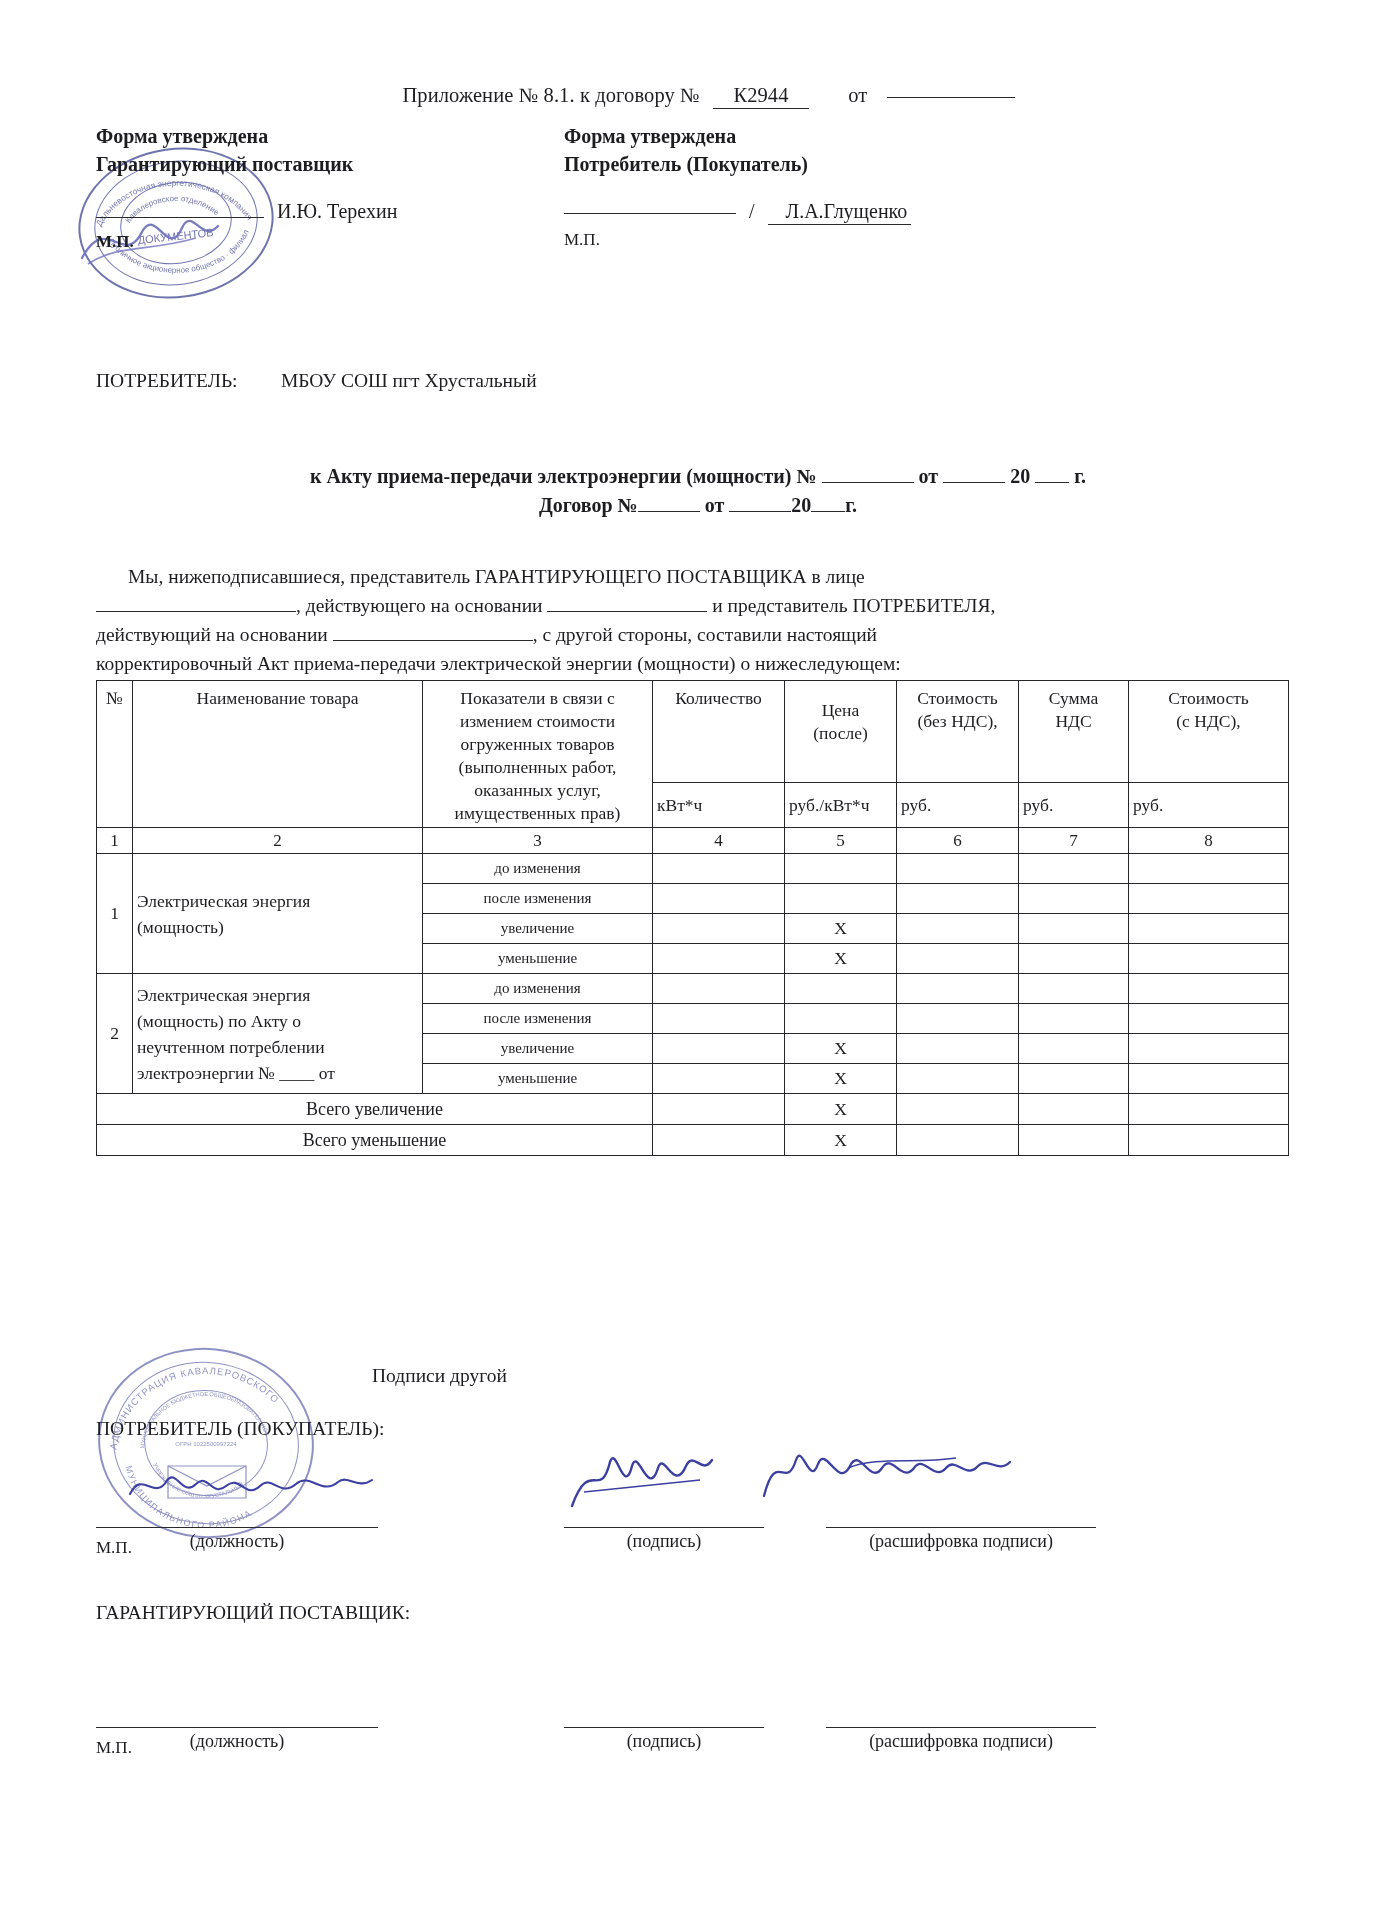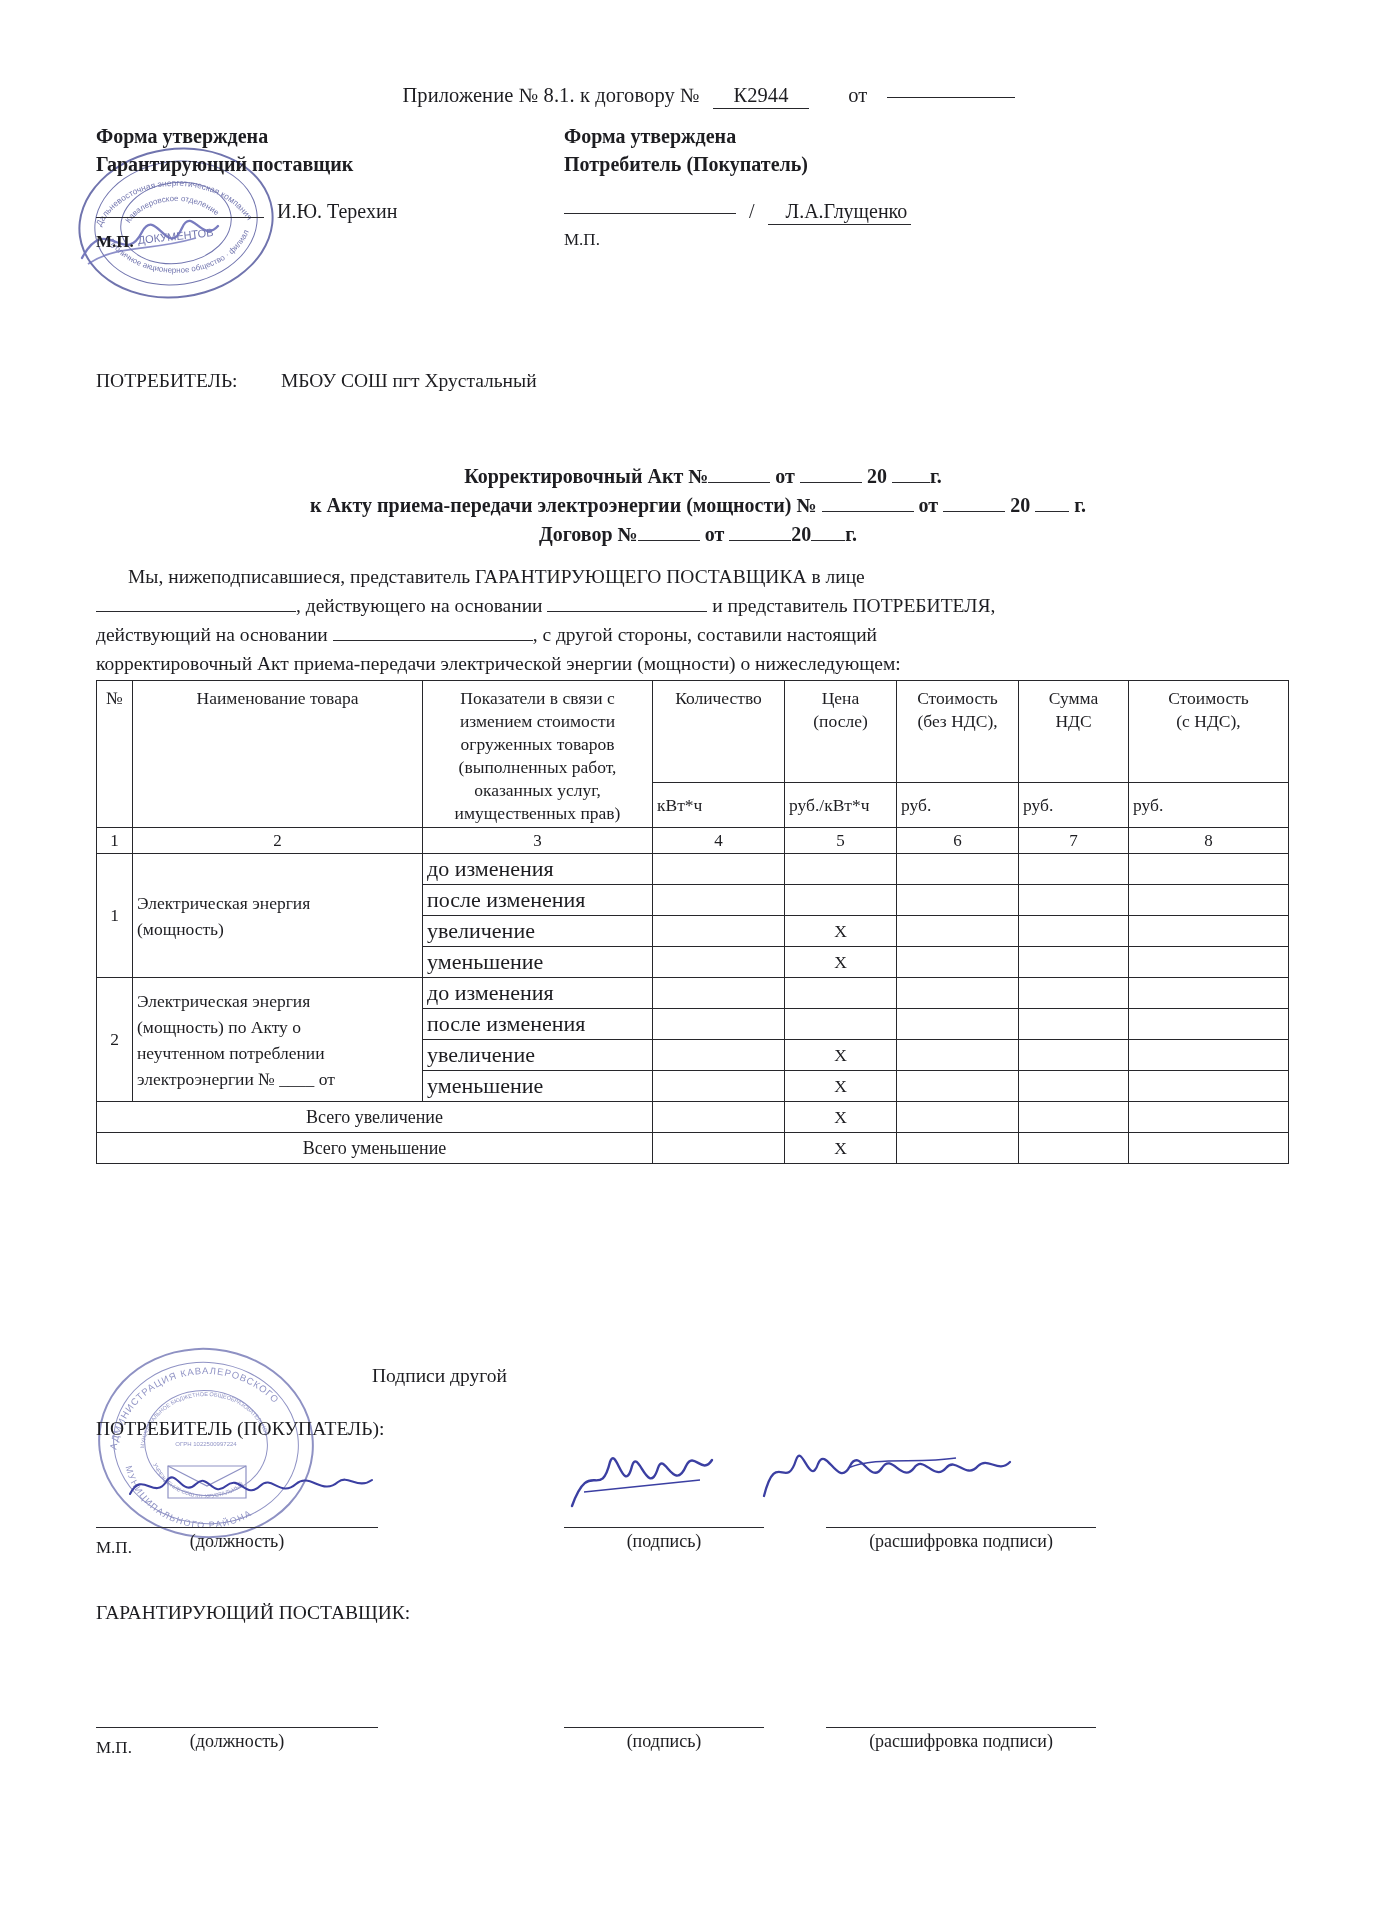"Корректировочный Акт № от 20" div.ln1 { html: <div> <span>Корректировочный Акт №</span><span></span> <span>от</span> <span></span> <span>20</span> <span></span><span>г.</span> </div> -> none }
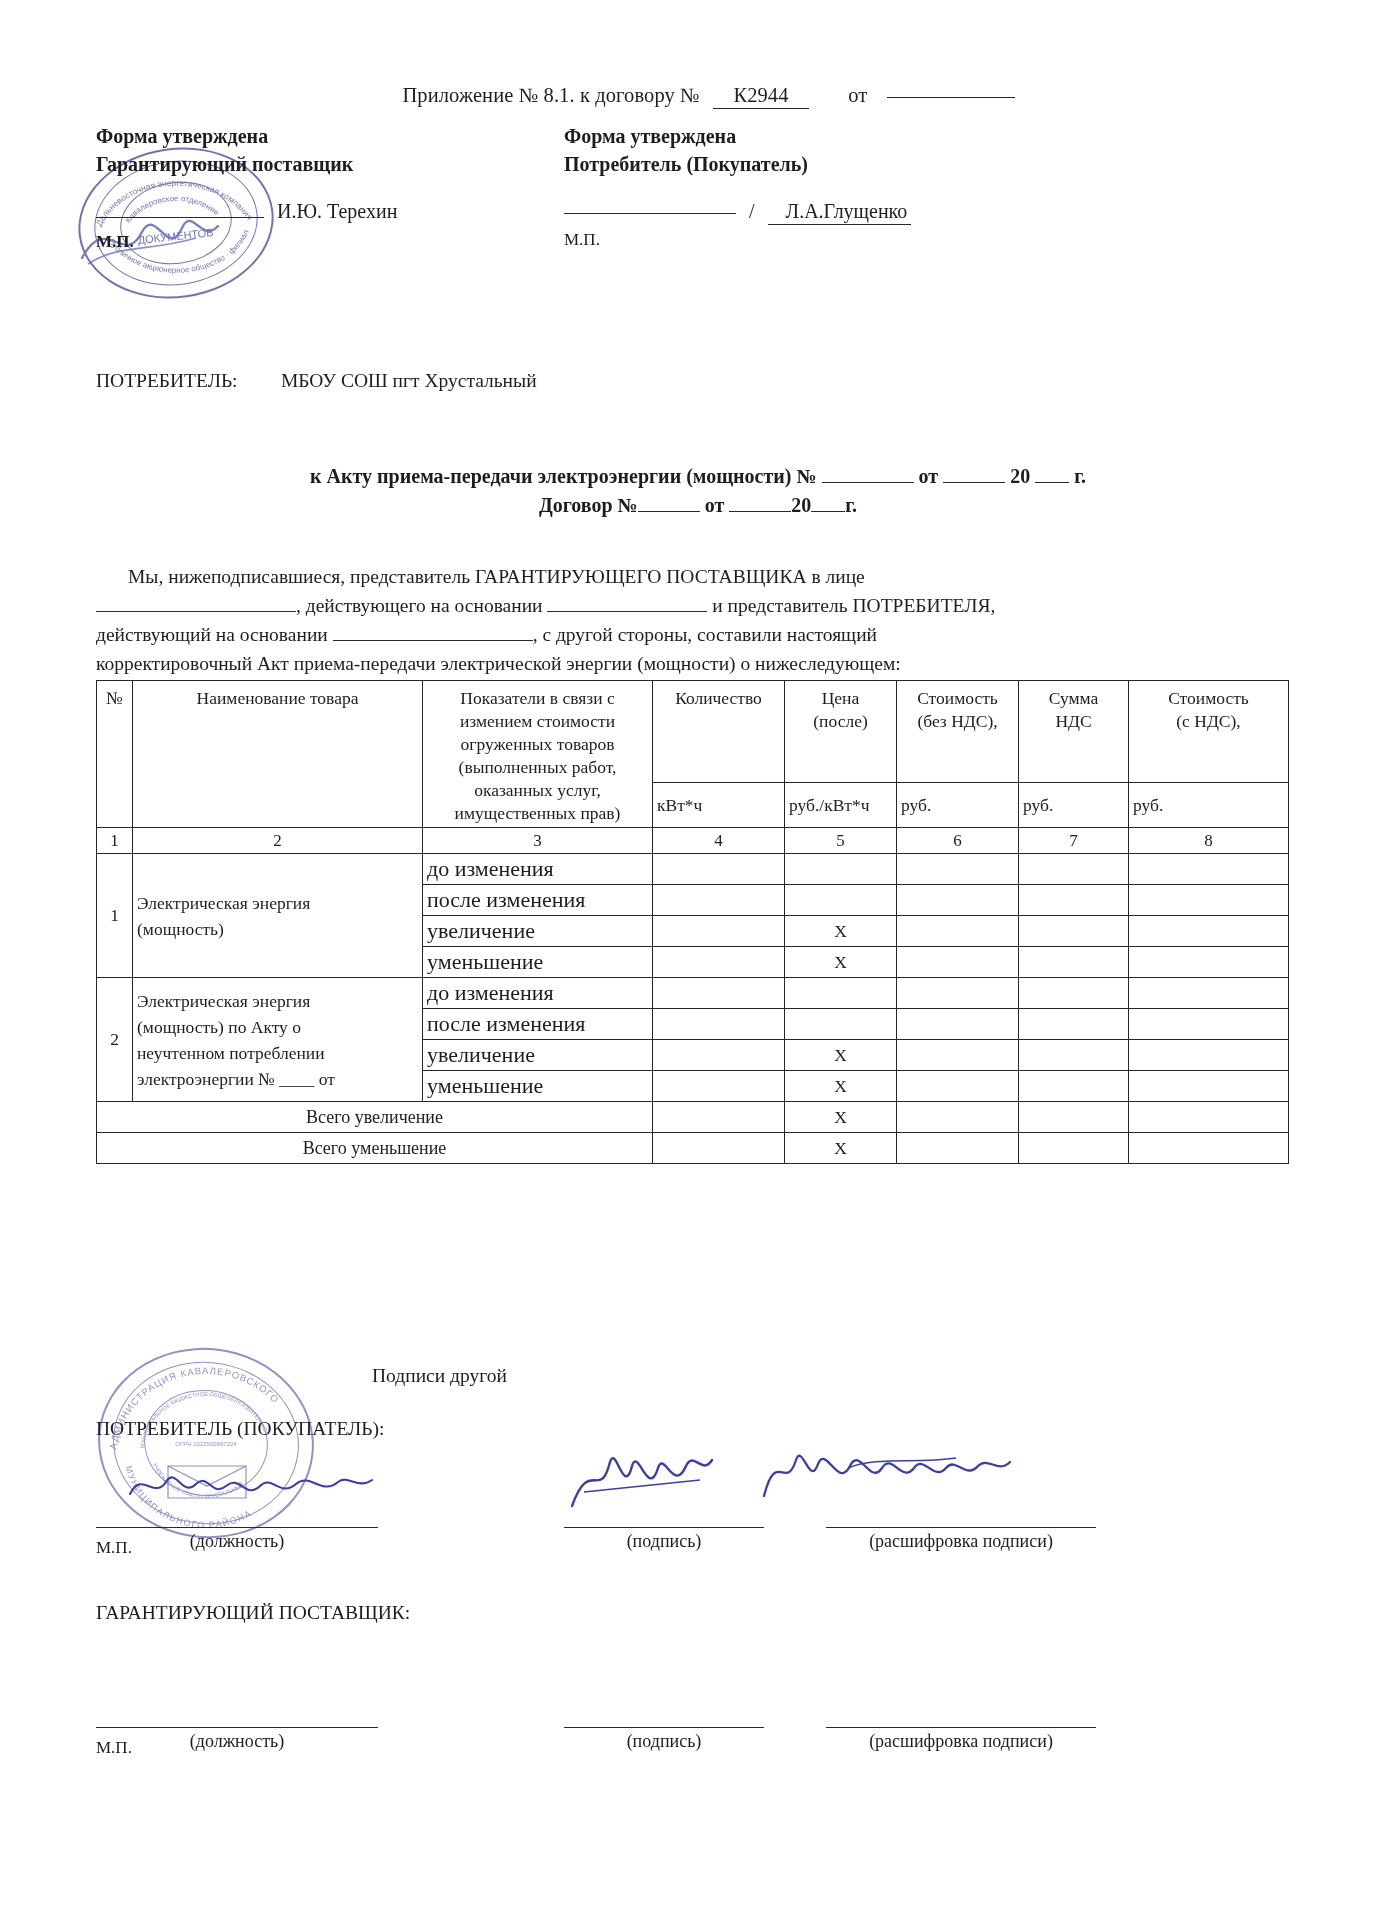"Цена" th.hdr-cell { padding-top: 6px -> 18px }
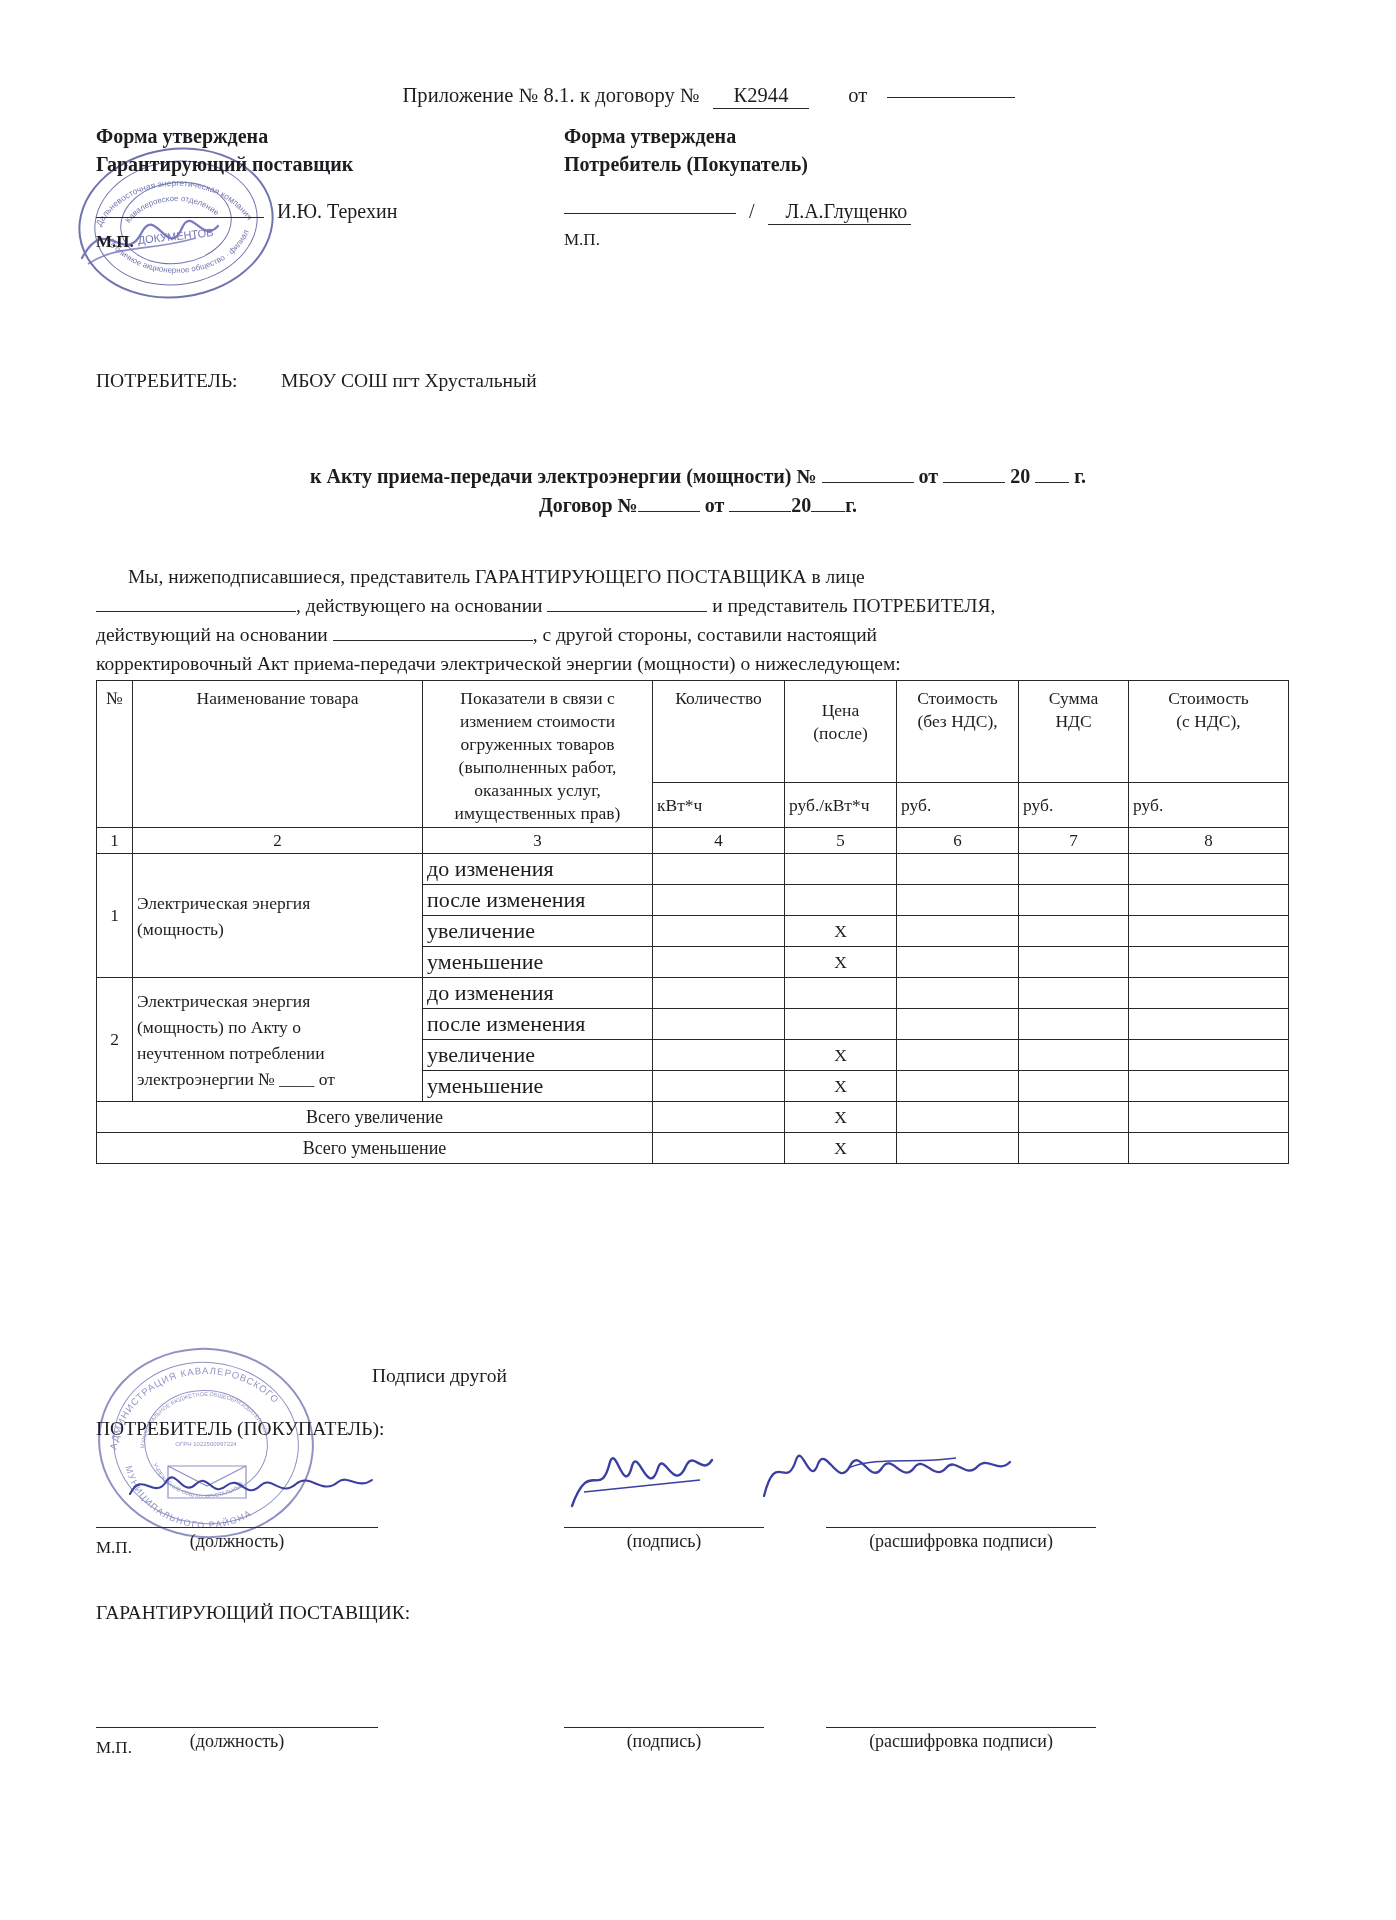"до изменения" .ind-cell { font-size: 22px -> 15px; text-align: left -> center }
